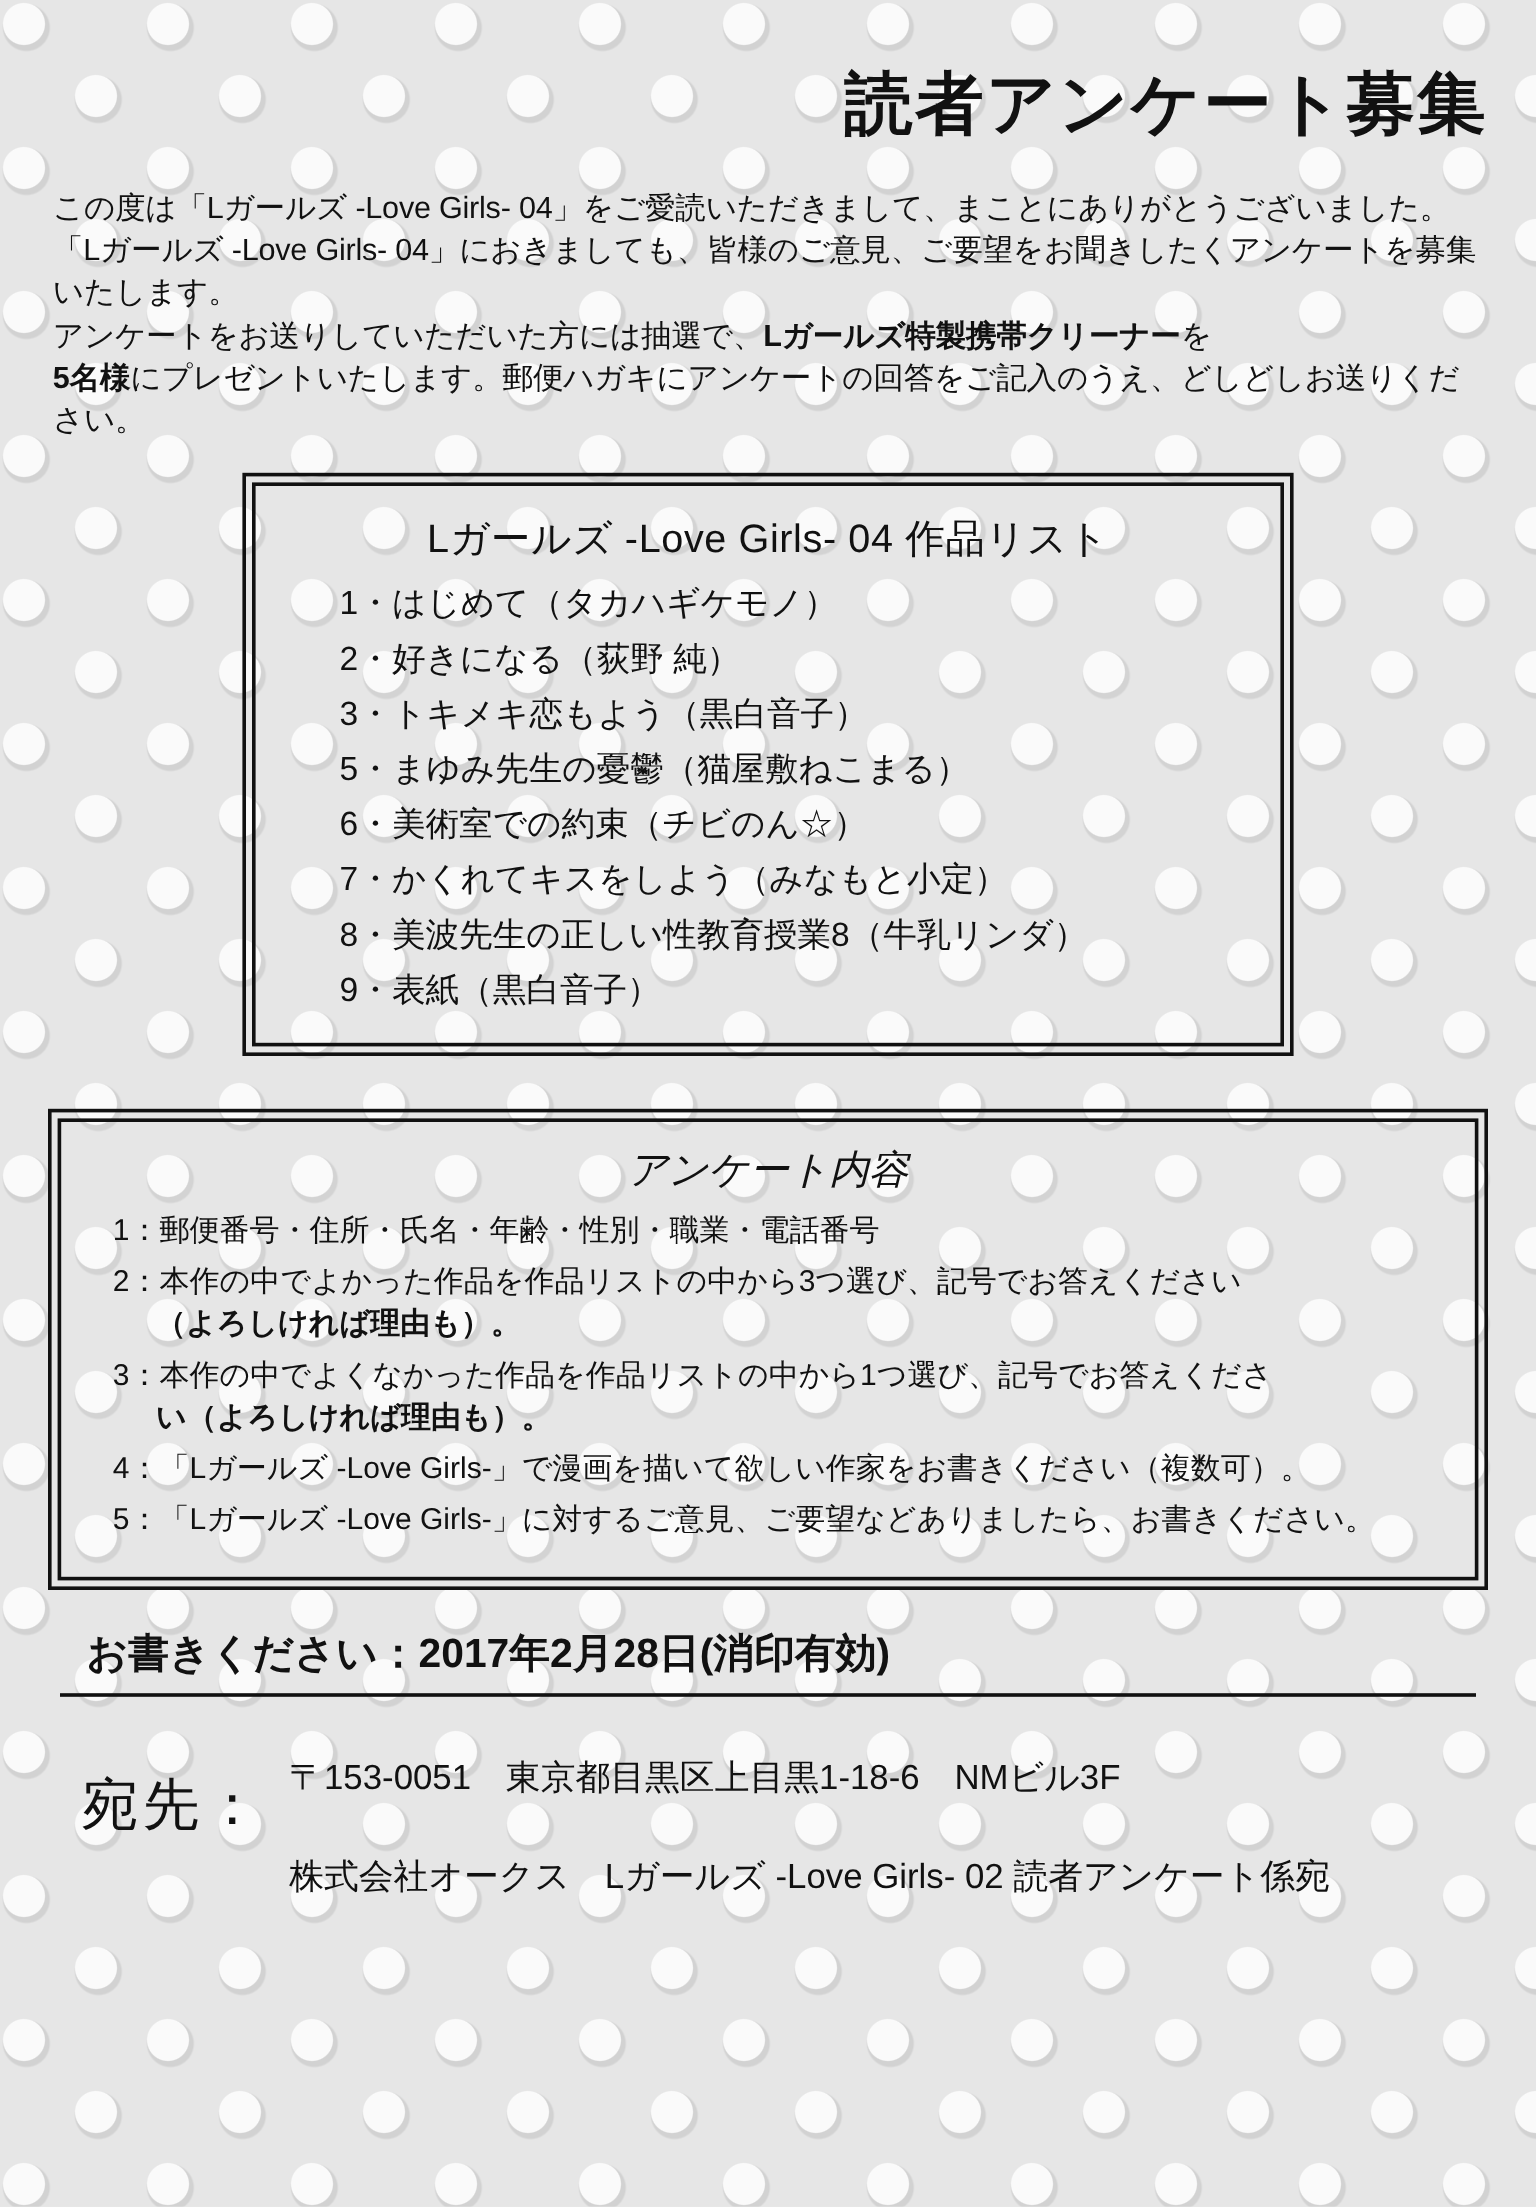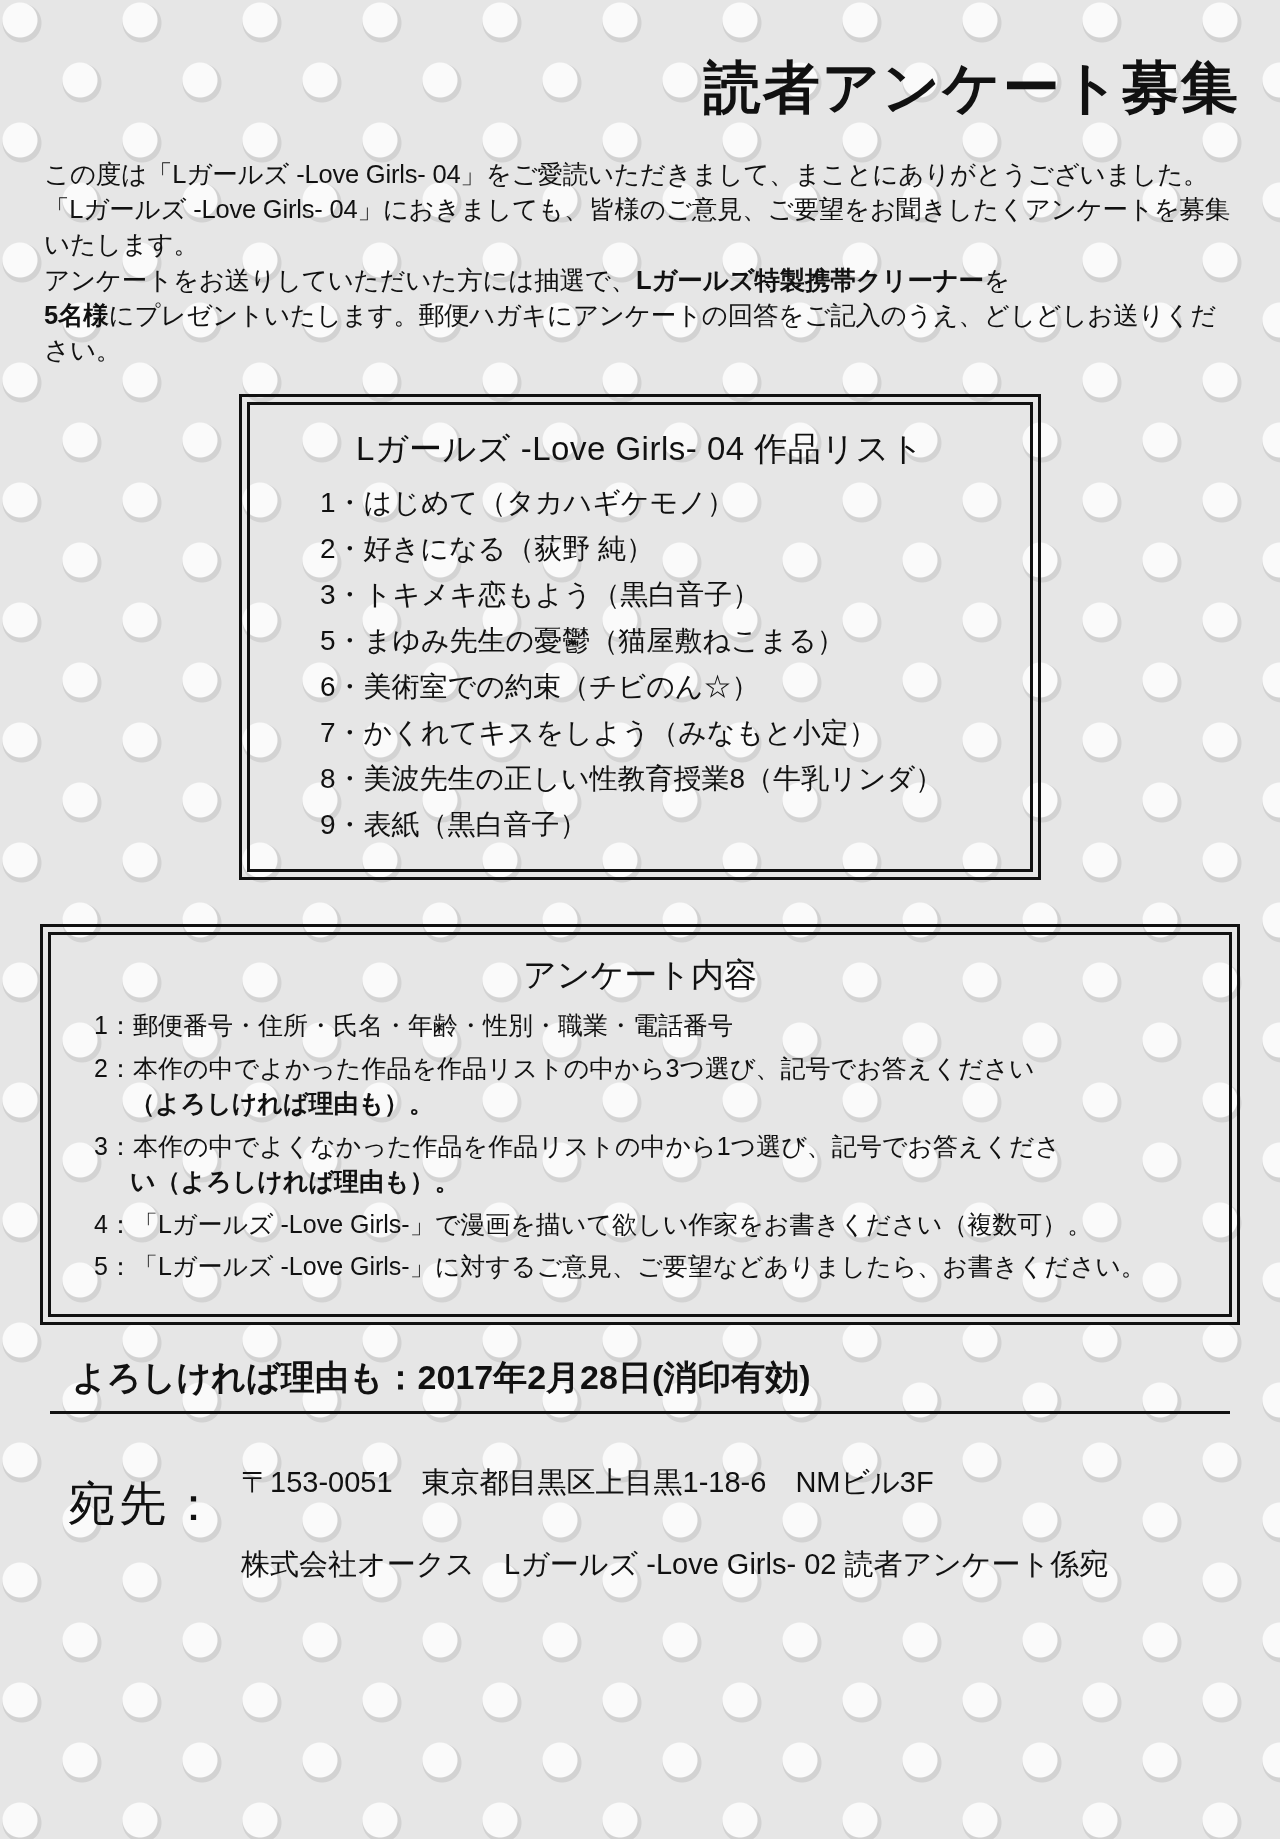"Lガールズ -Love Girls- 04 作品リスト" .works-wrap { width: 802px -> 876px }
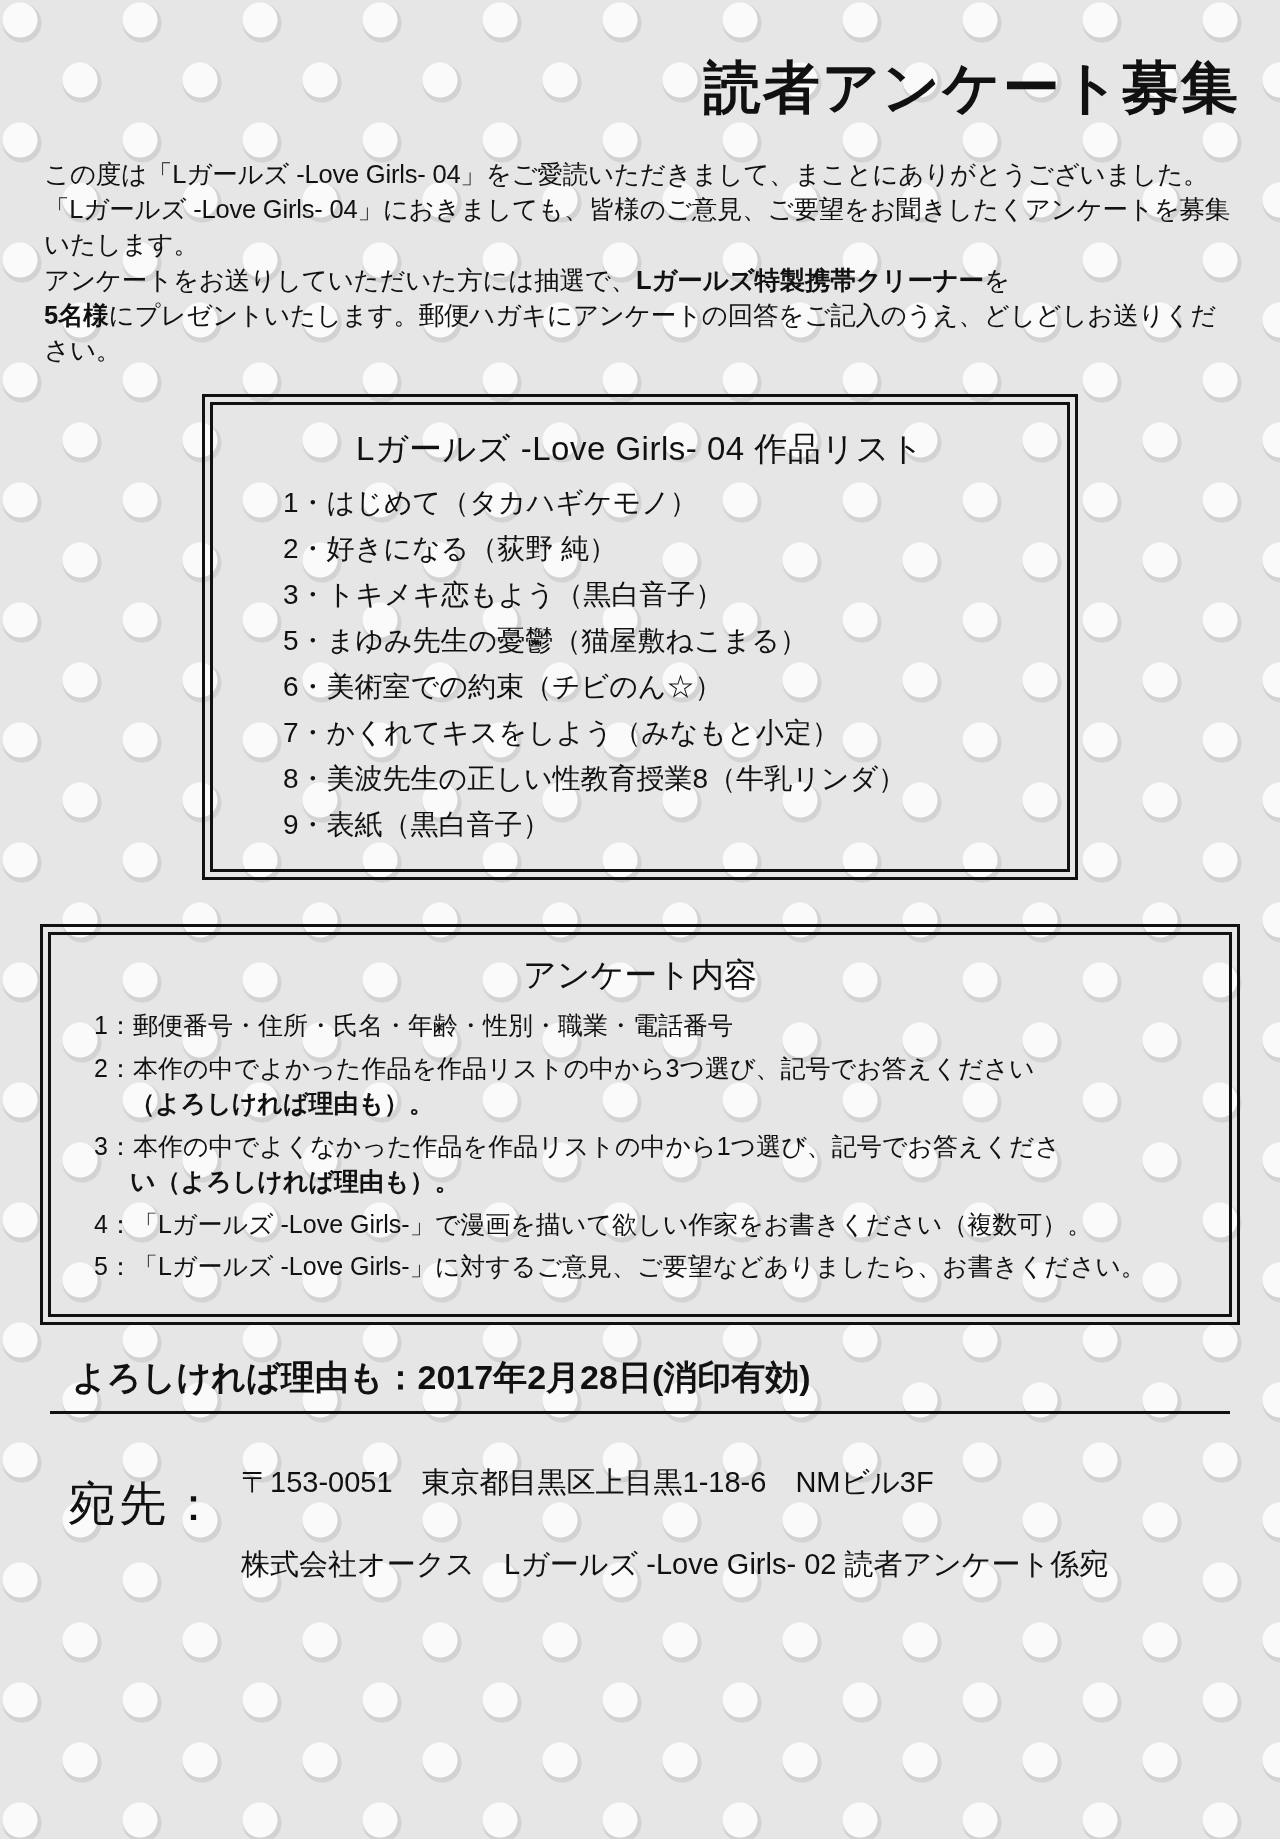"アンケート内容" .quest-title { font-style: none -> italic }
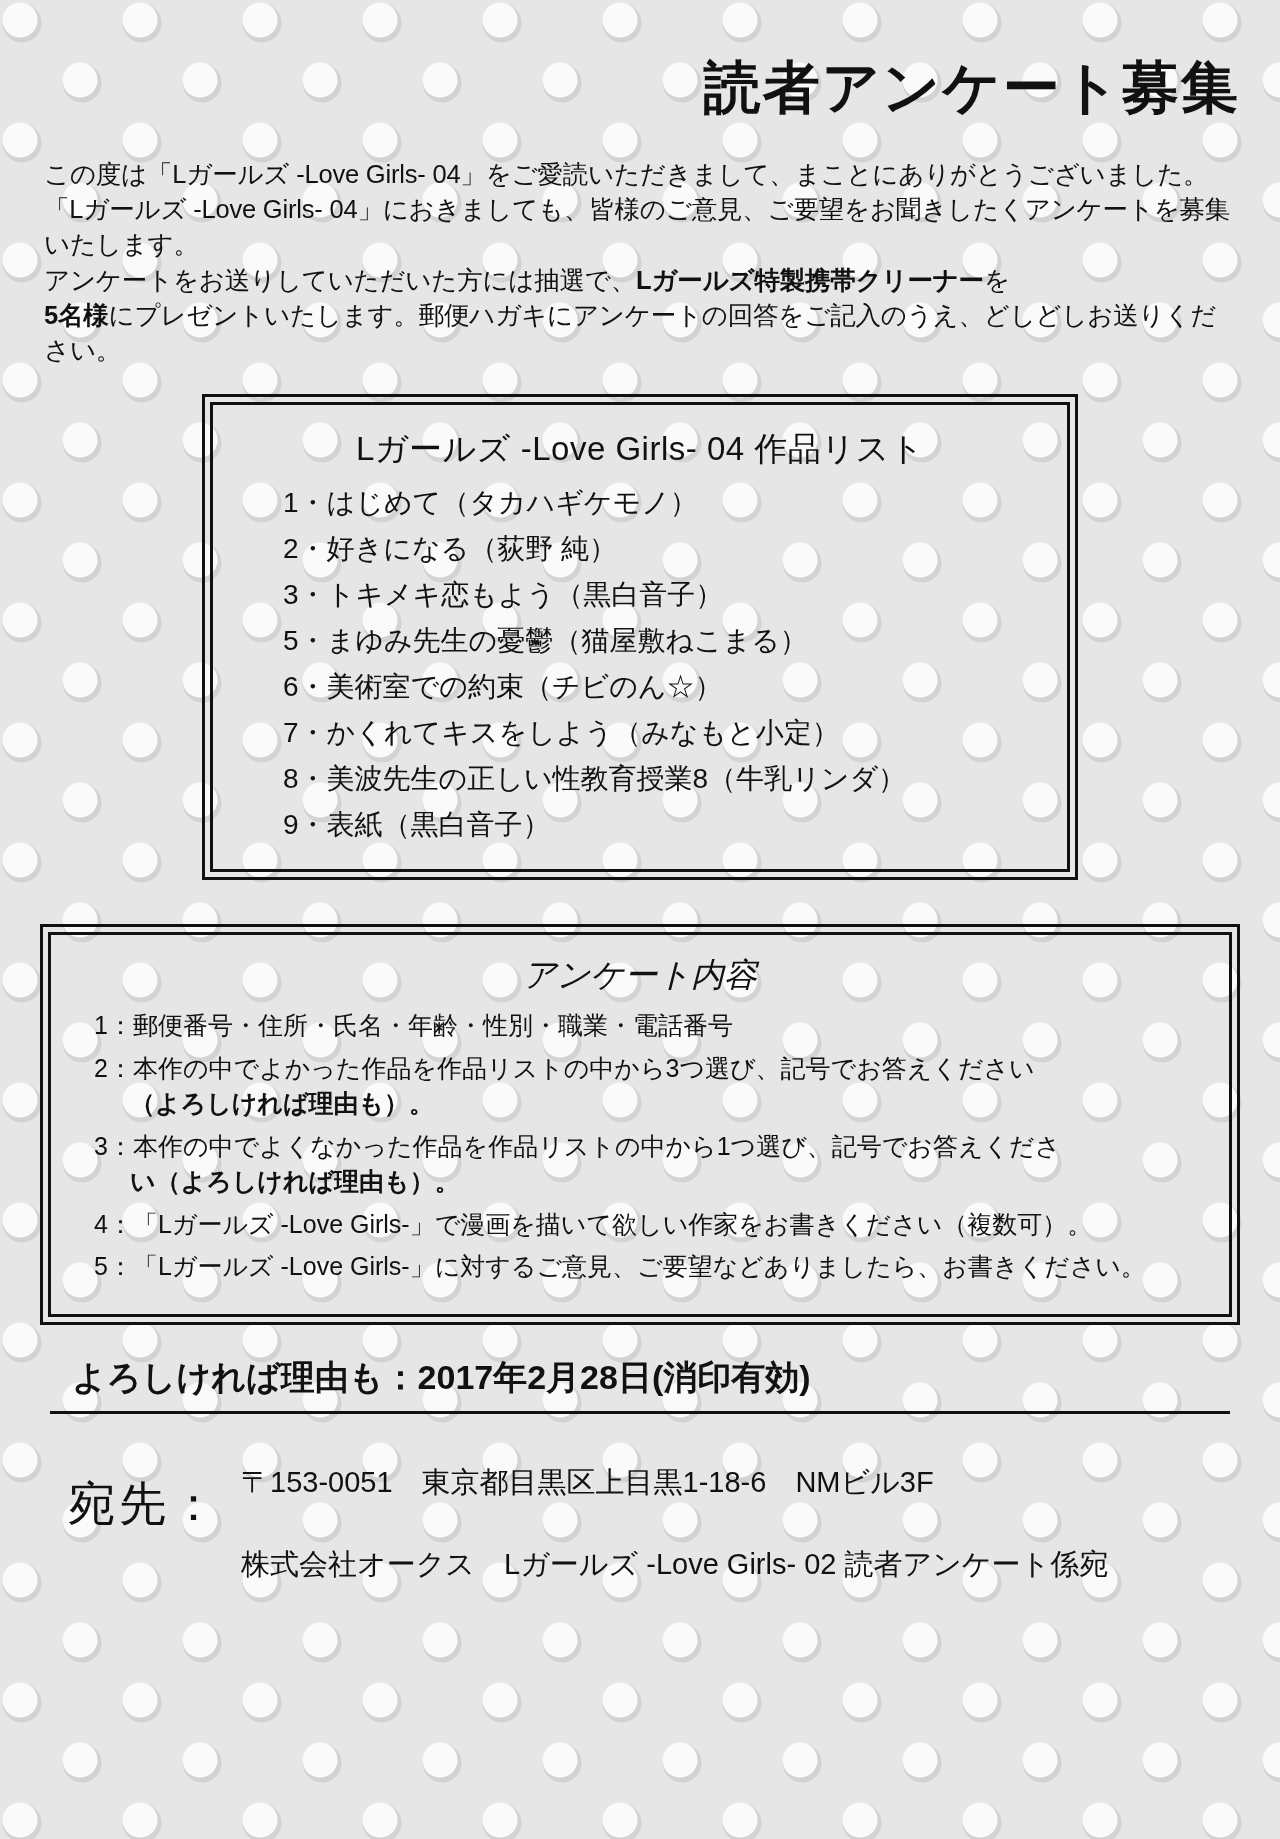"よろしければ理由も：2017年2月28日(消印有効)" div.deadline { text: よろしければ理由も -> お書きください }
